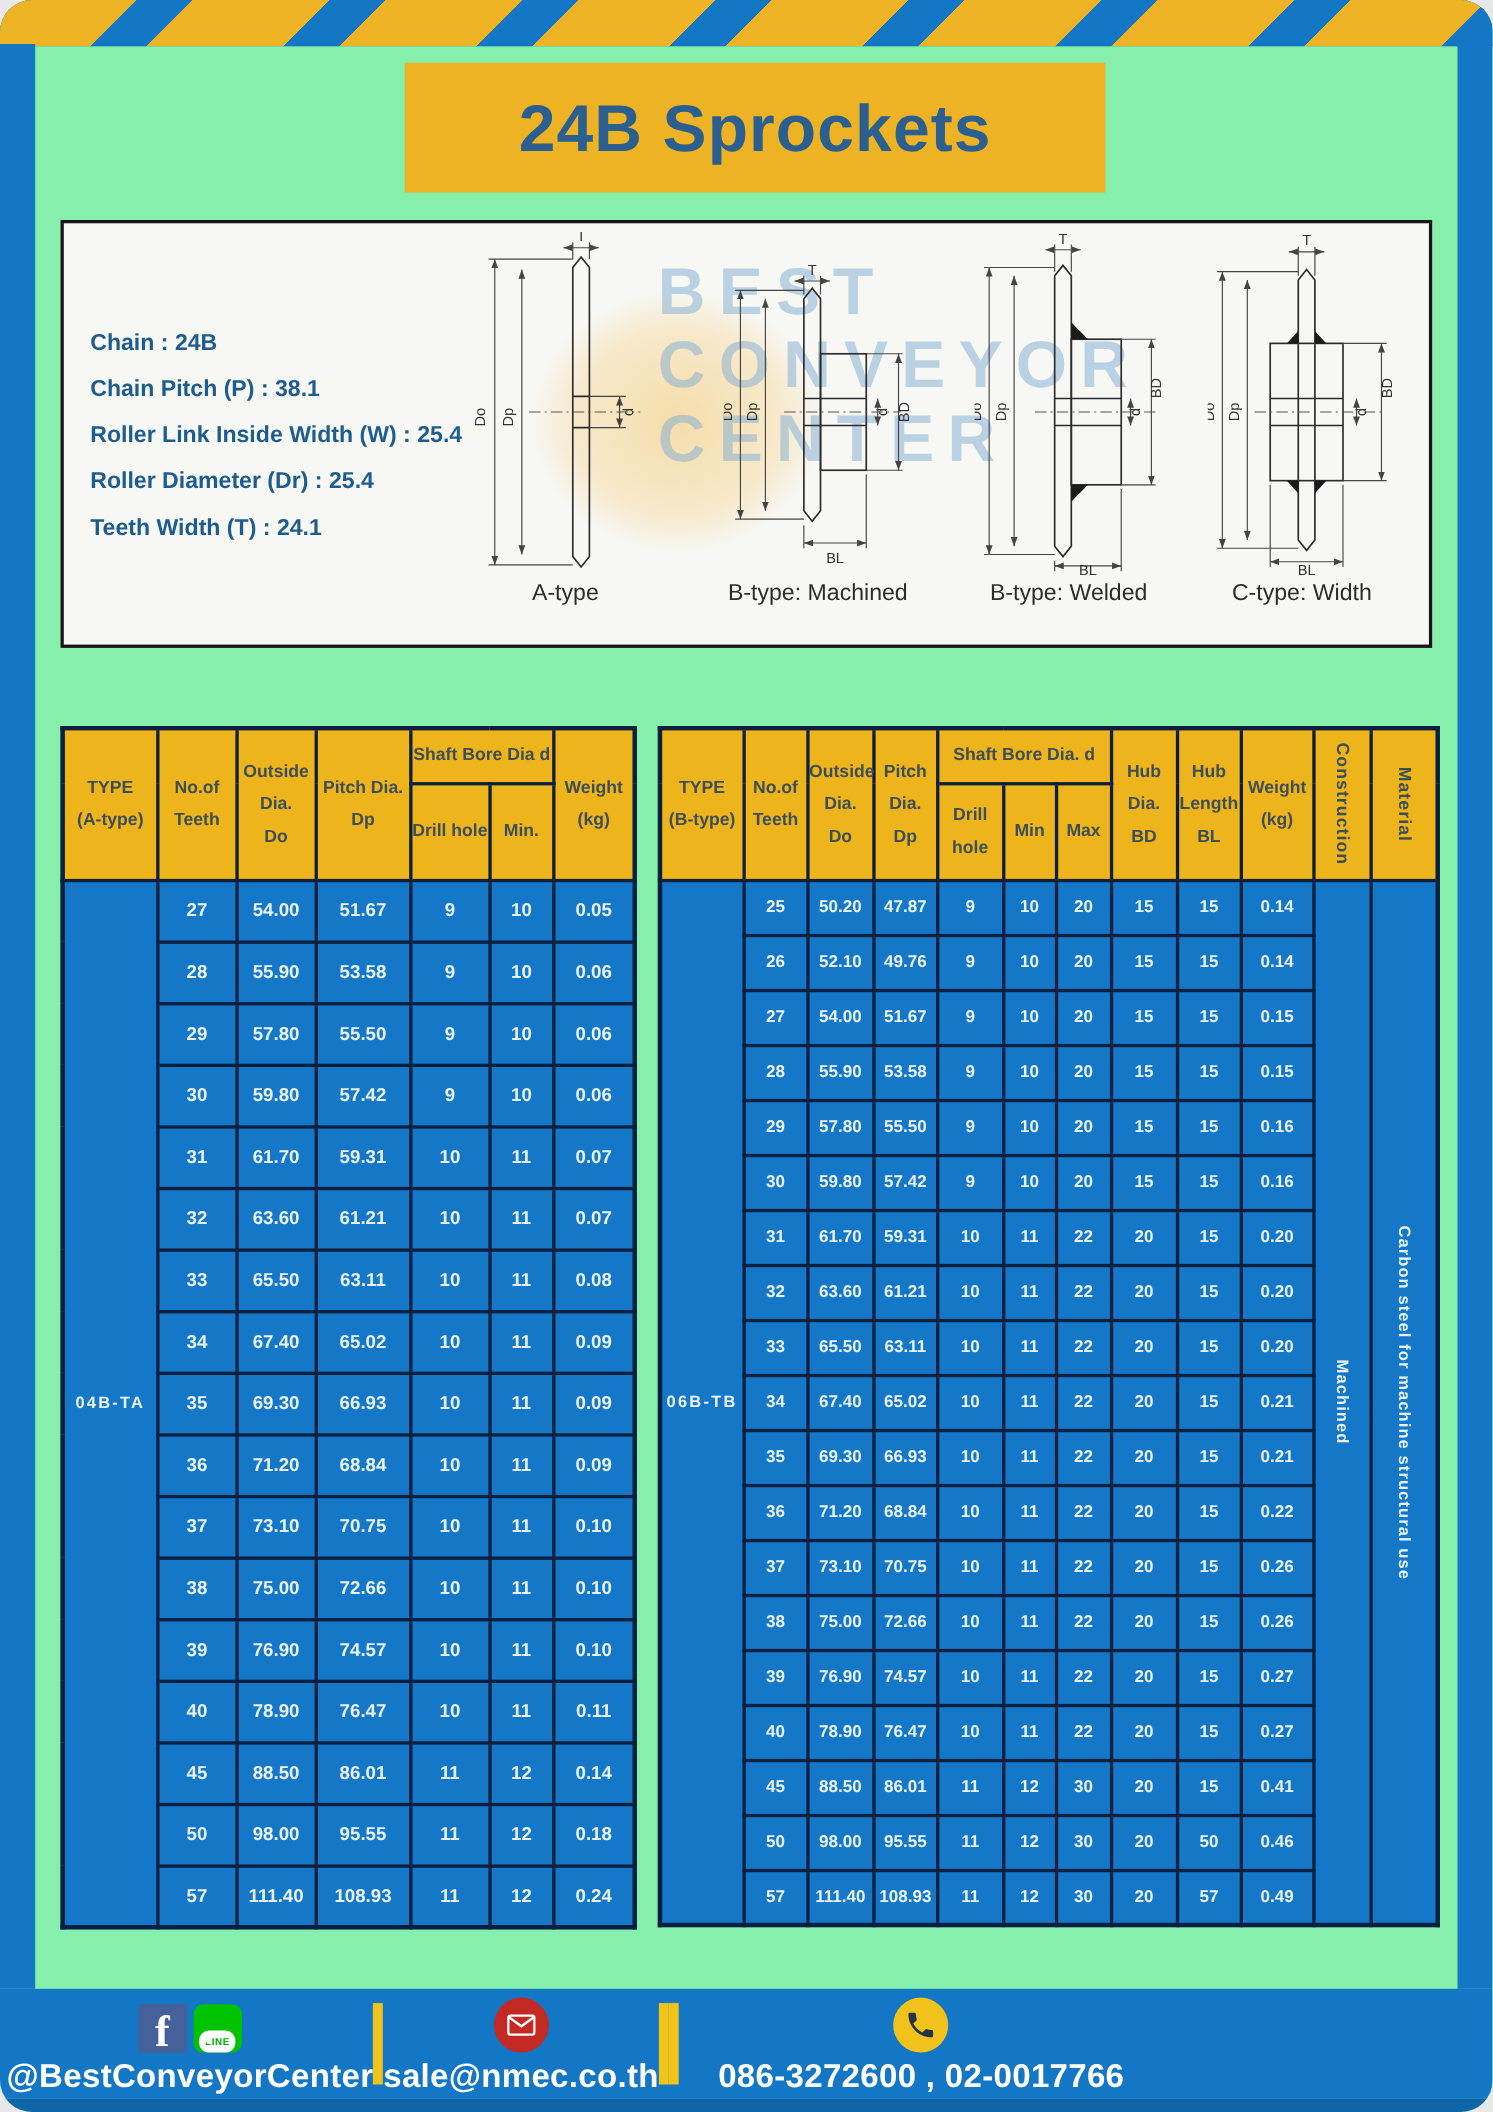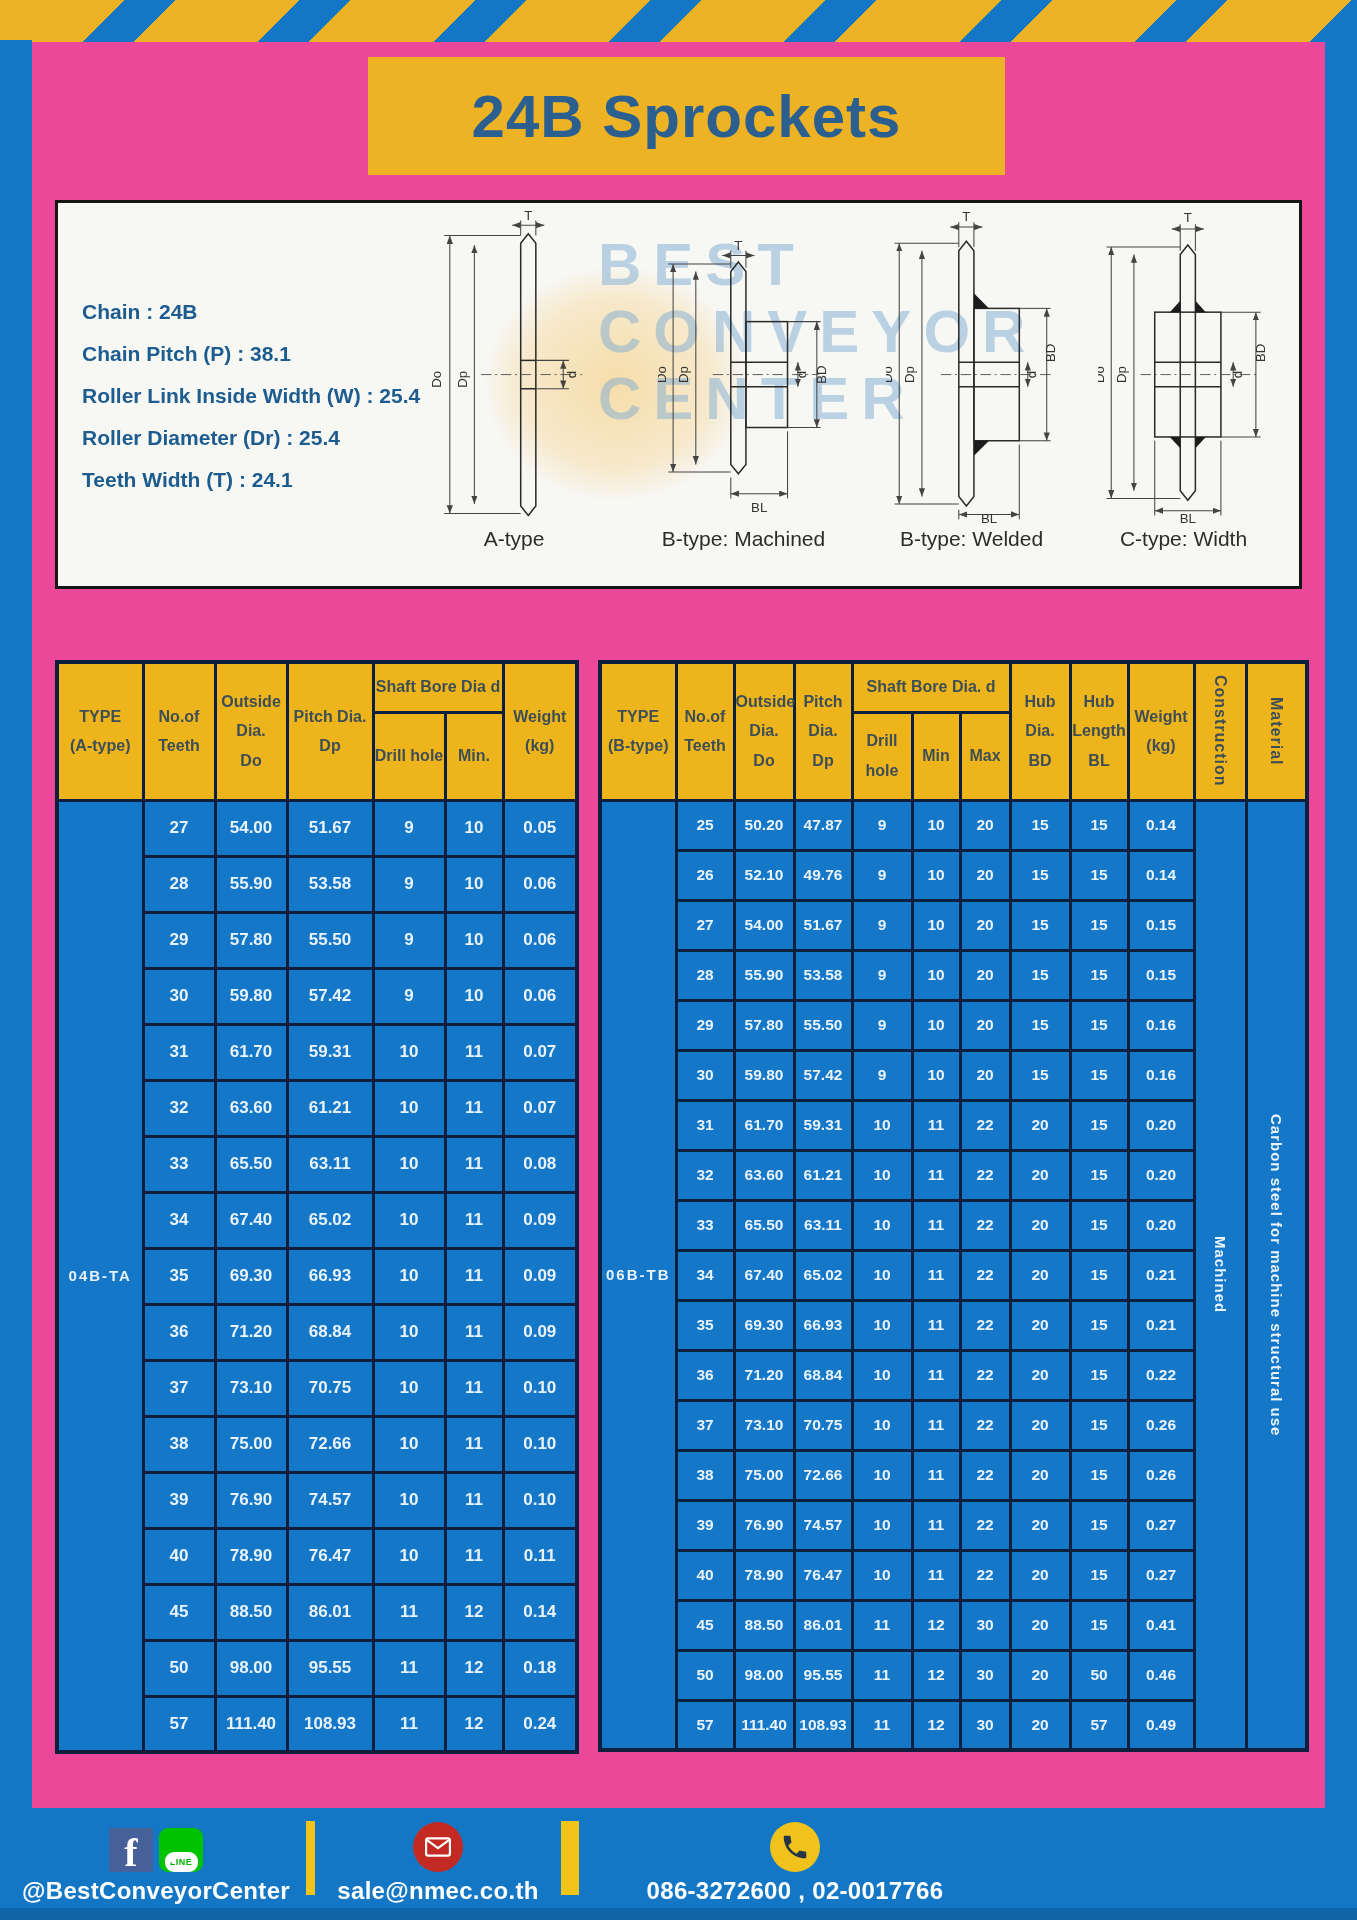"24B Sprockets" .page { background: #ec4899 -> #86efac; border-radius: none -> 29px }
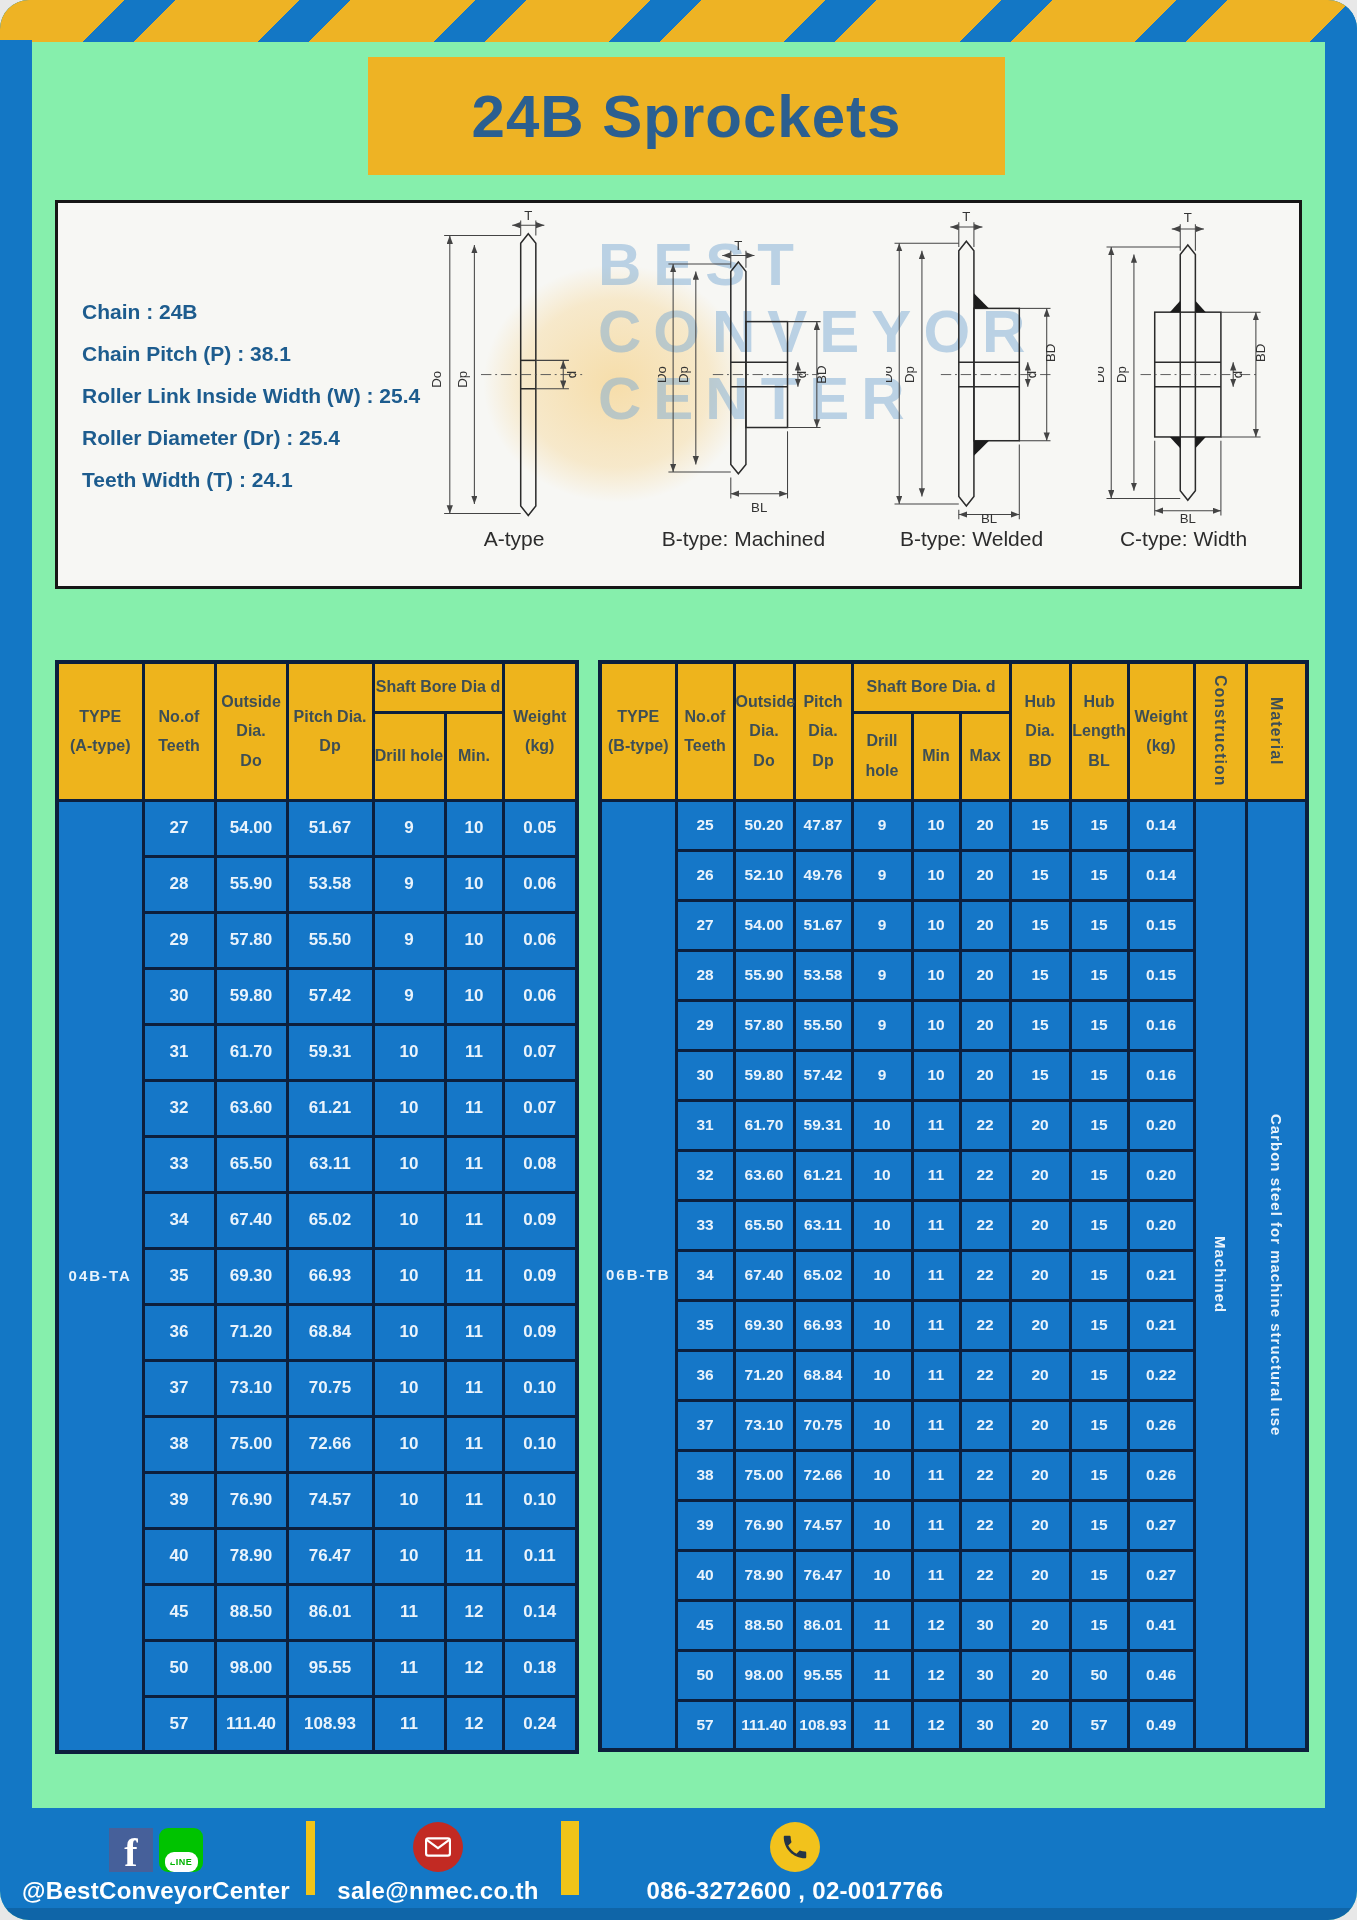"@BestConveyorCenter" .ftext { font-size: 24px -> 30px }
